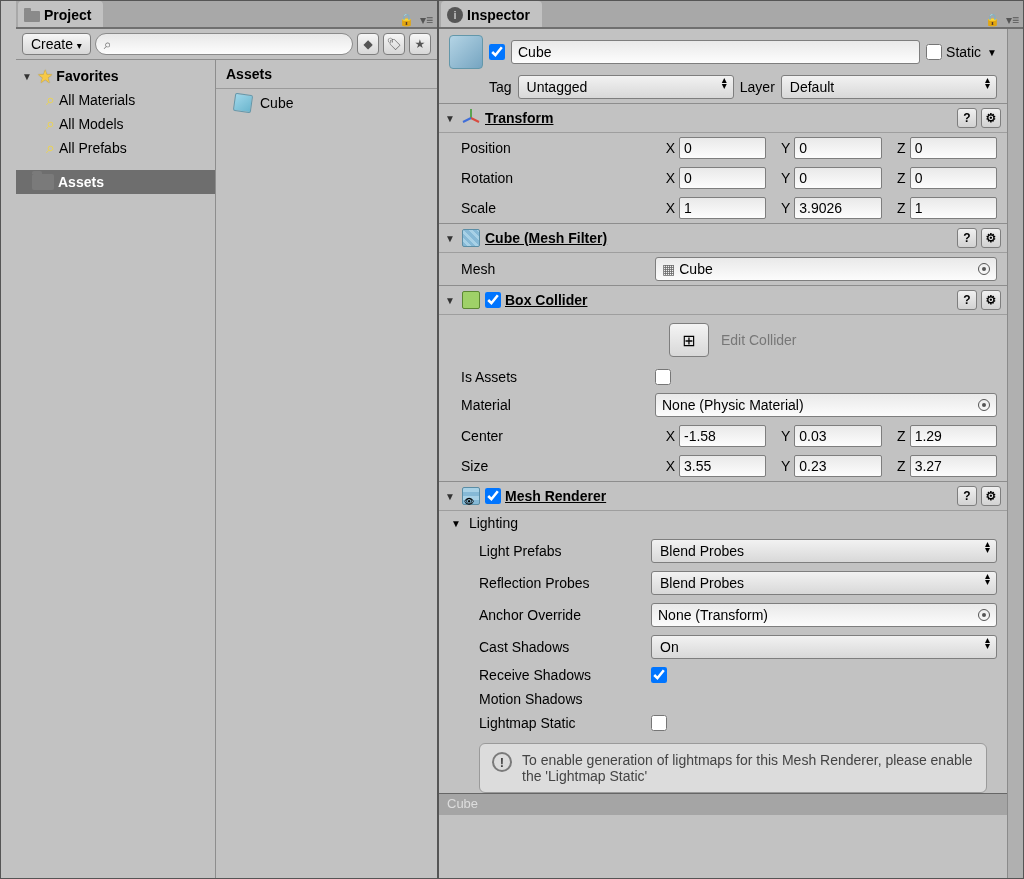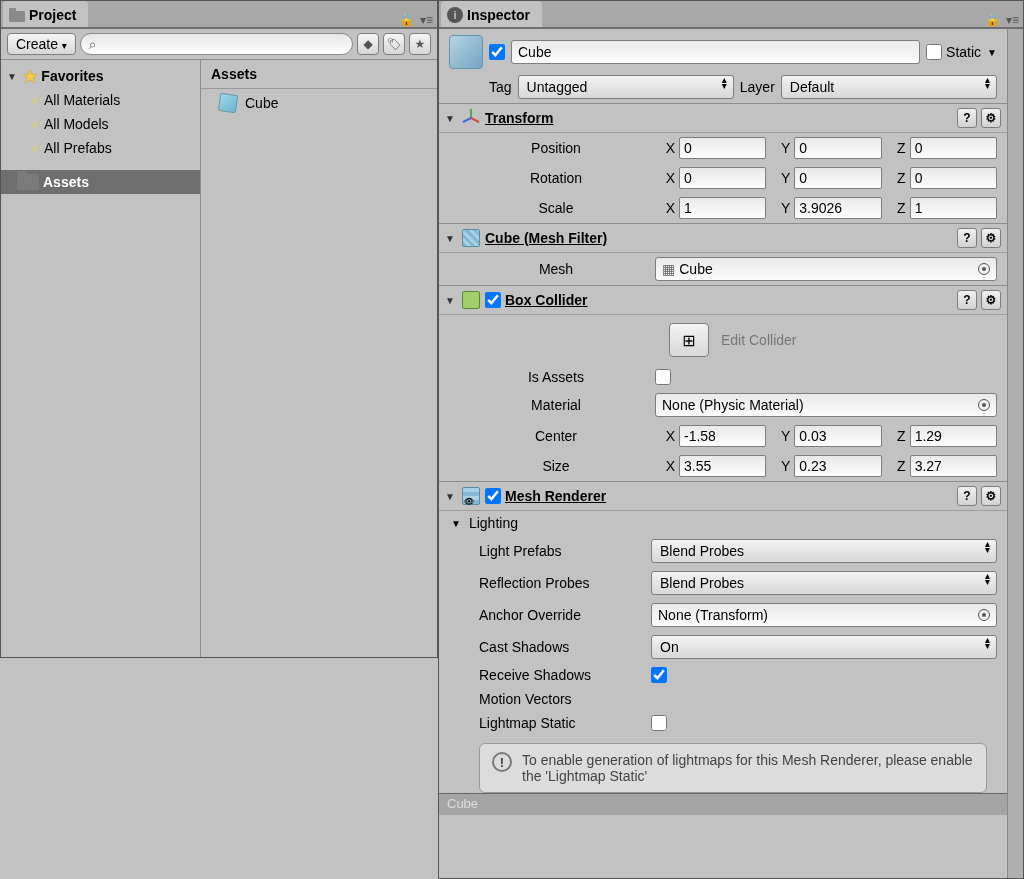"Project" #project-panel { height: 658px -> 879px; padding-left: none -> 15px }
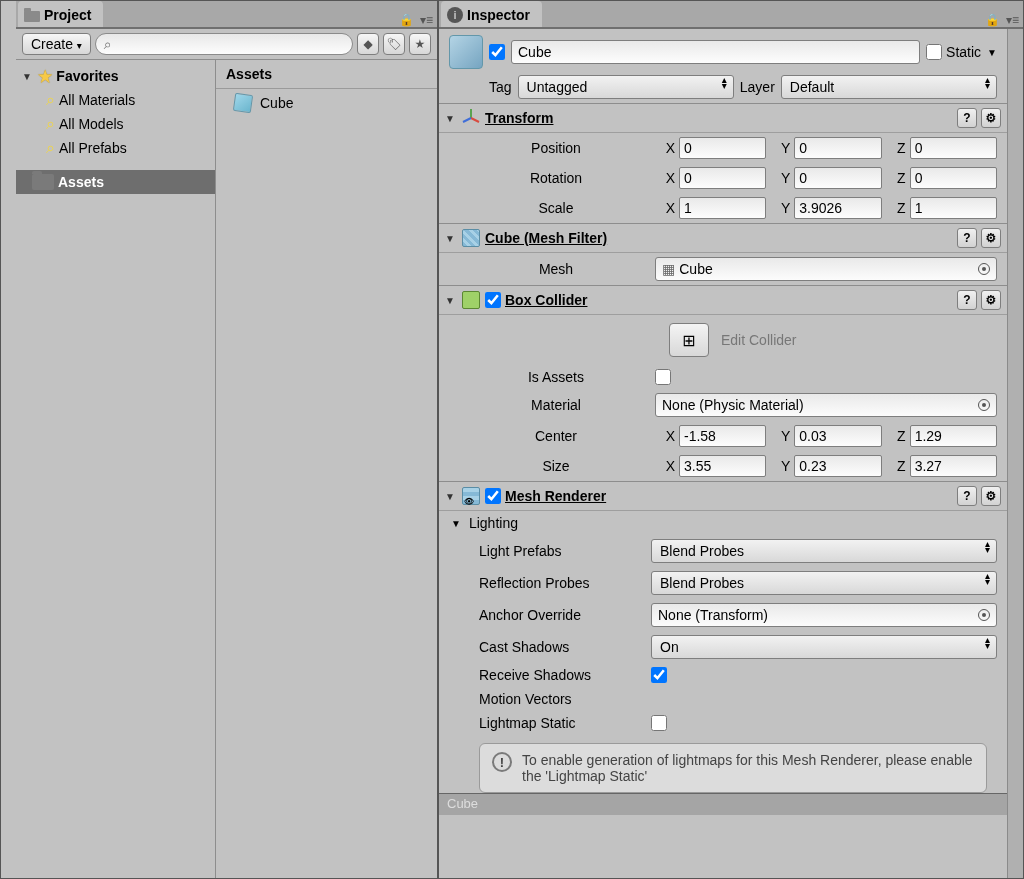"Position" .prop-row .label { text-align: center -> none }
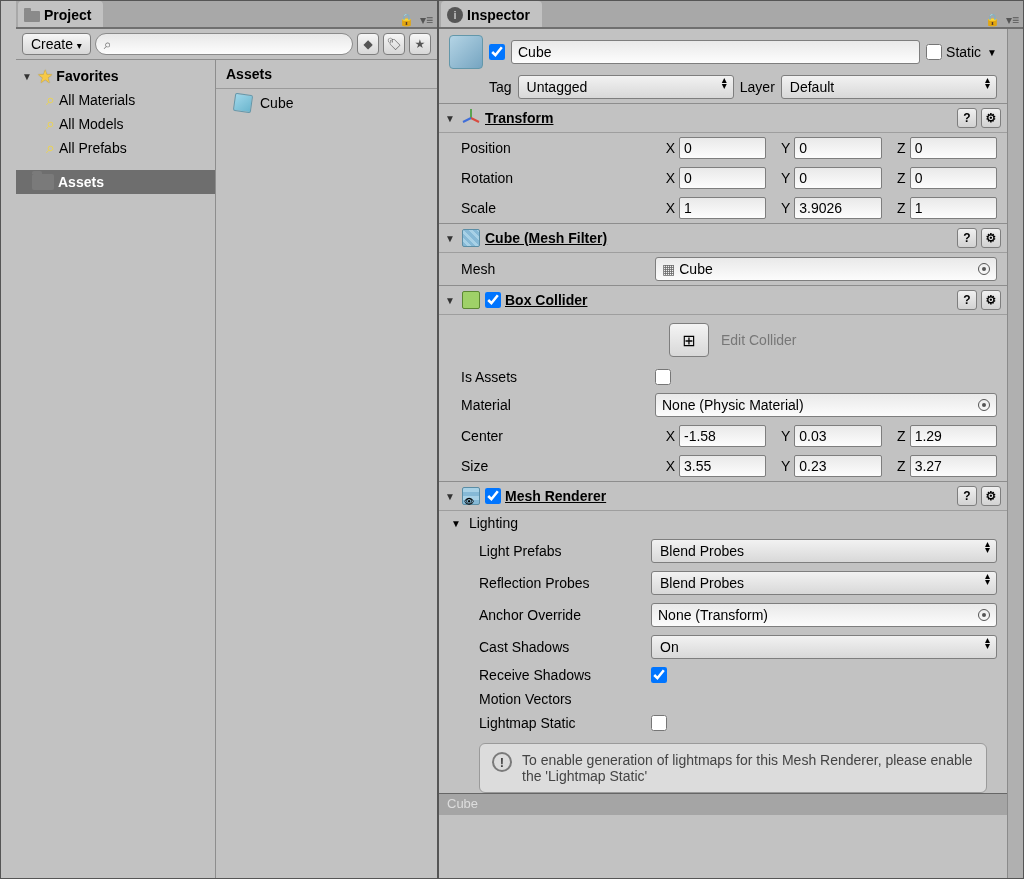"Motion Vectors" span.label { text: Vectors -> Shadows }
